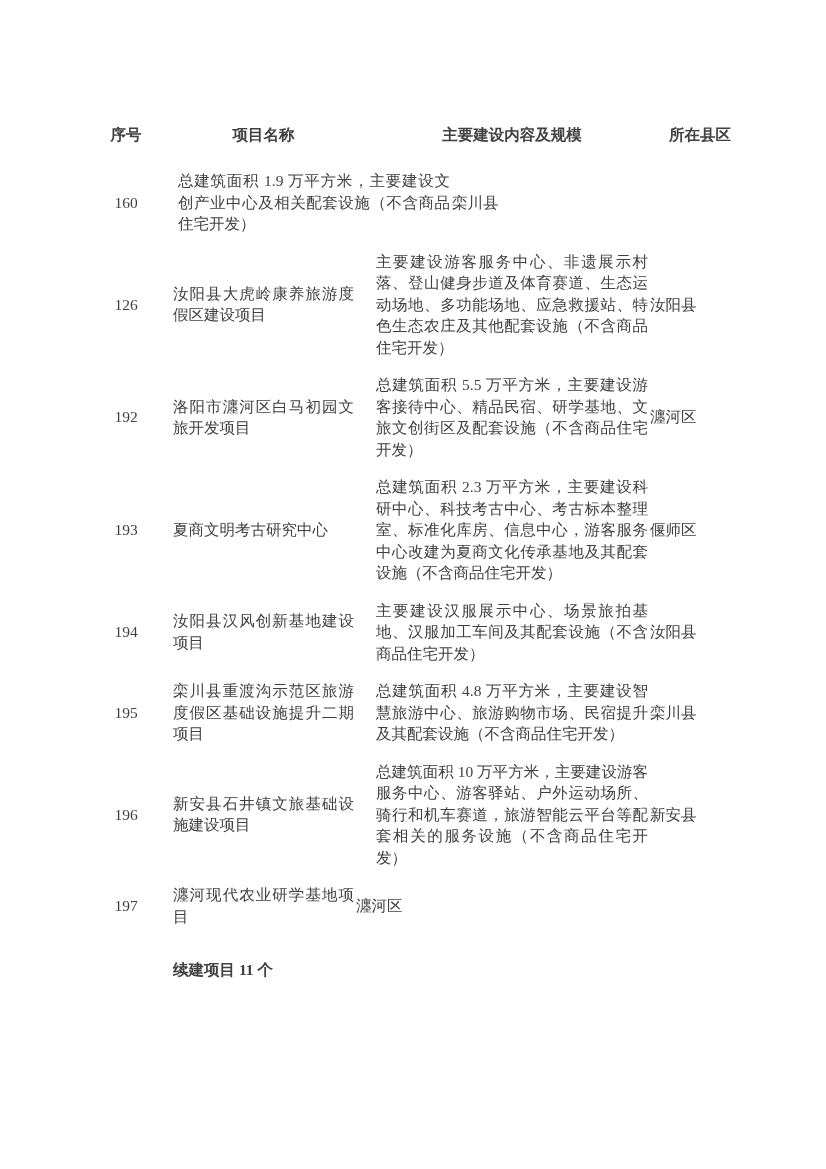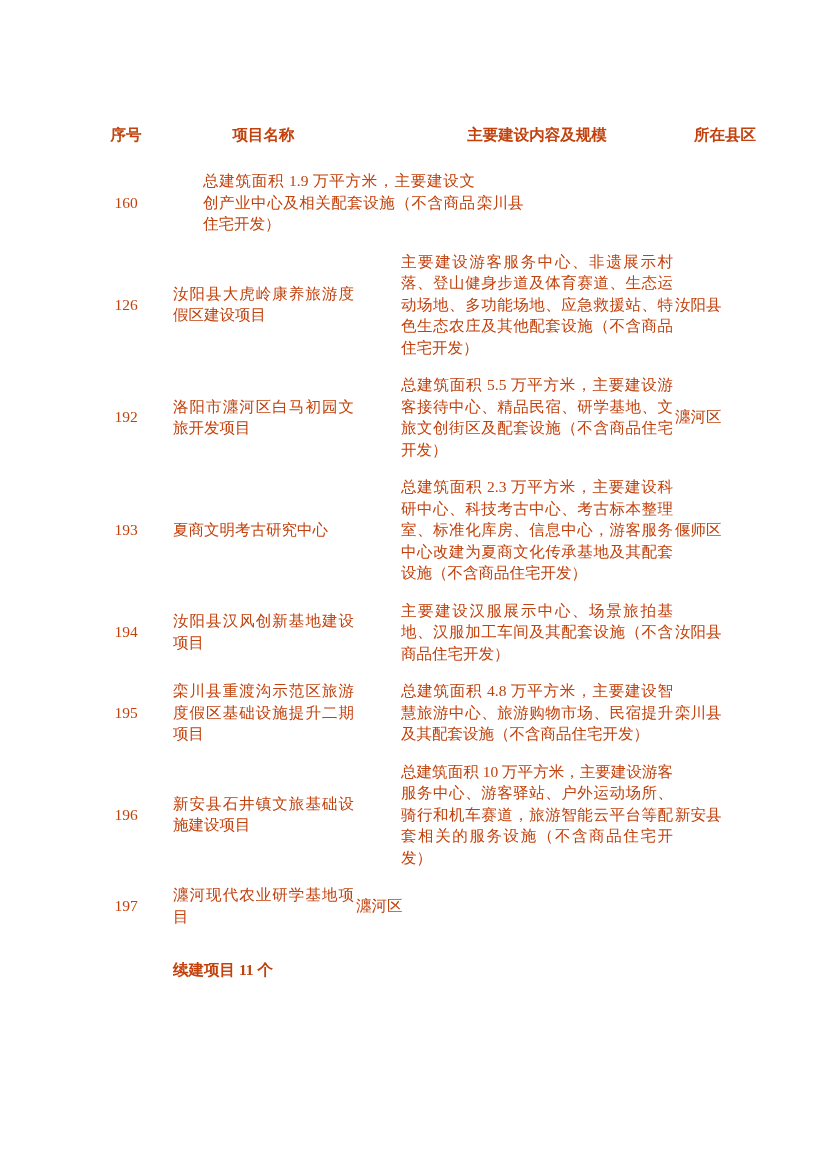"序号" .page { color: #c2410c -> #404040 }
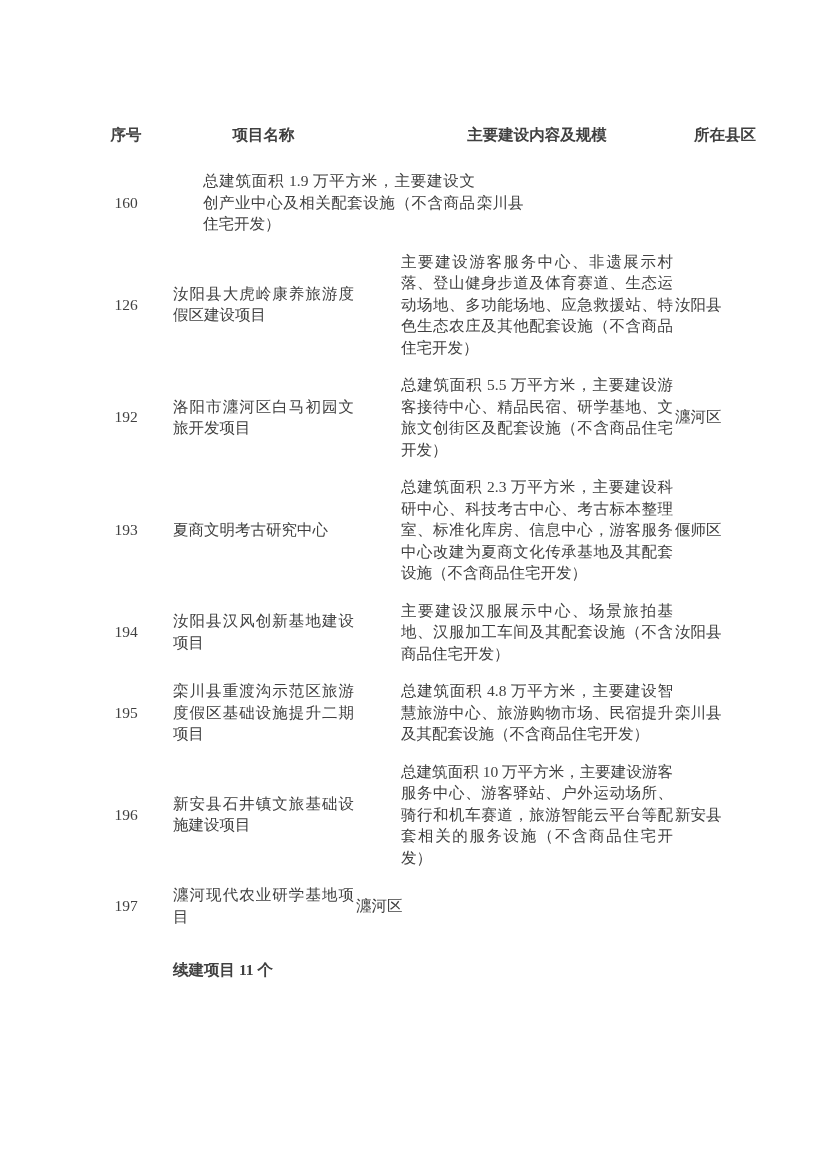"主要建设内容及规模" .c-content { margin-left: 47px -> 22px }
